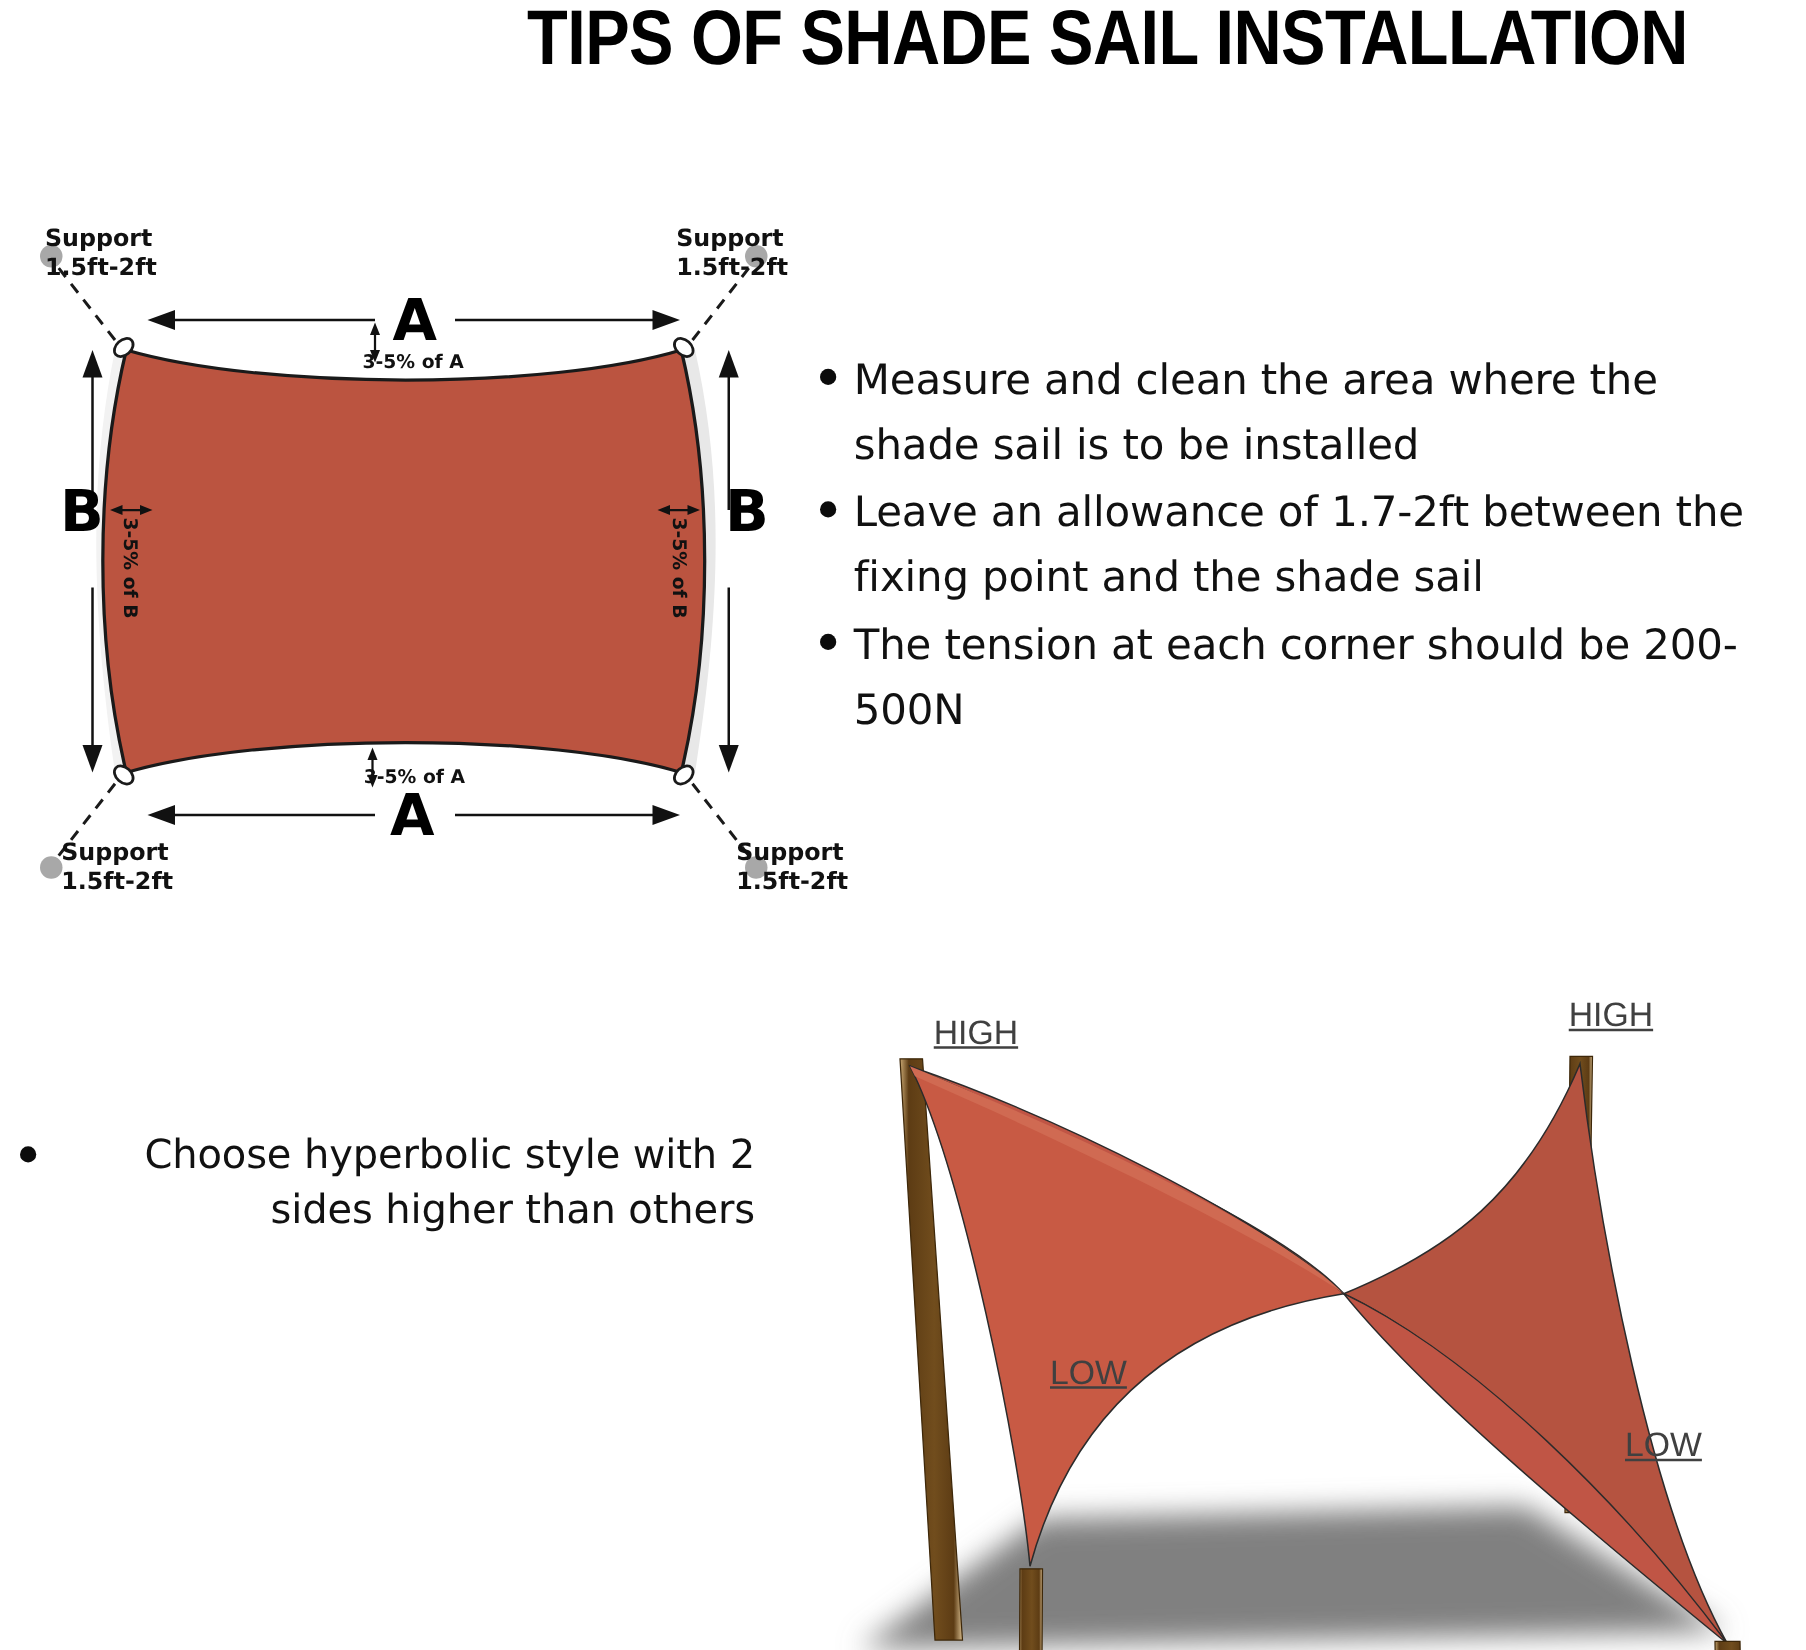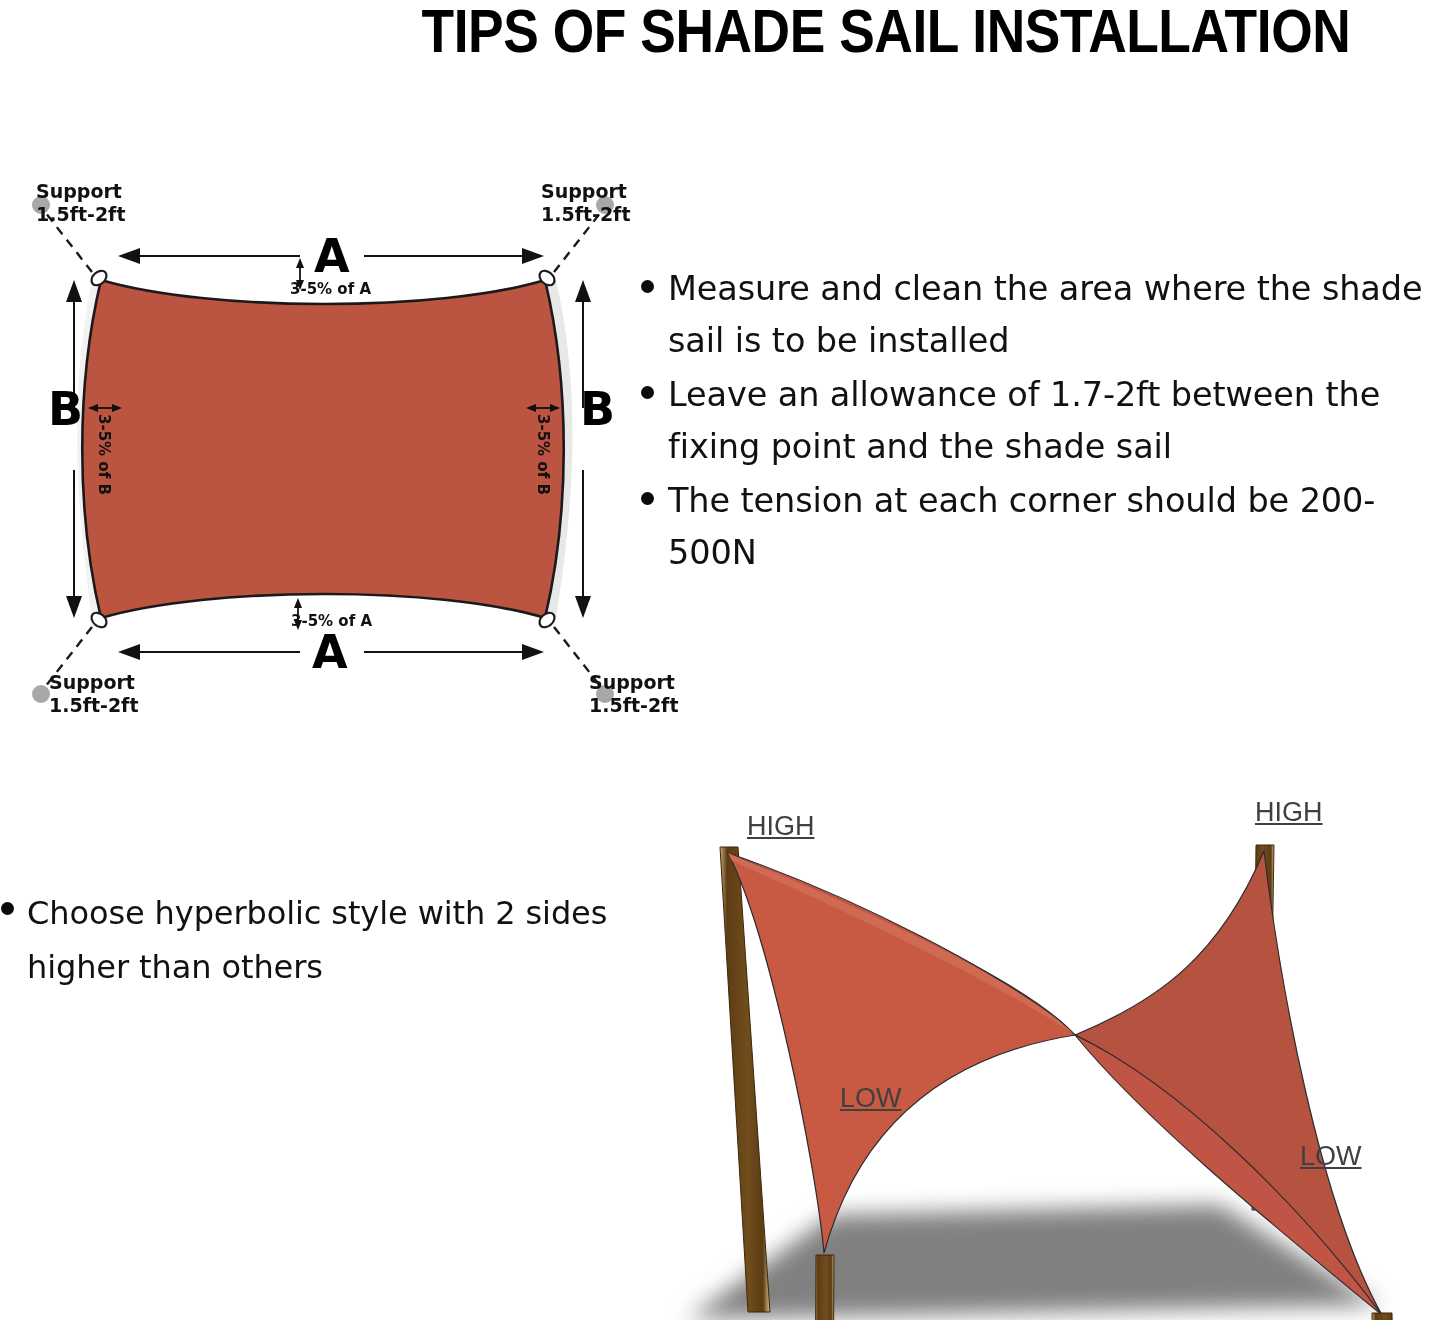"Measure and clean the area" ul.bullets { margin: 1px -> 16px }
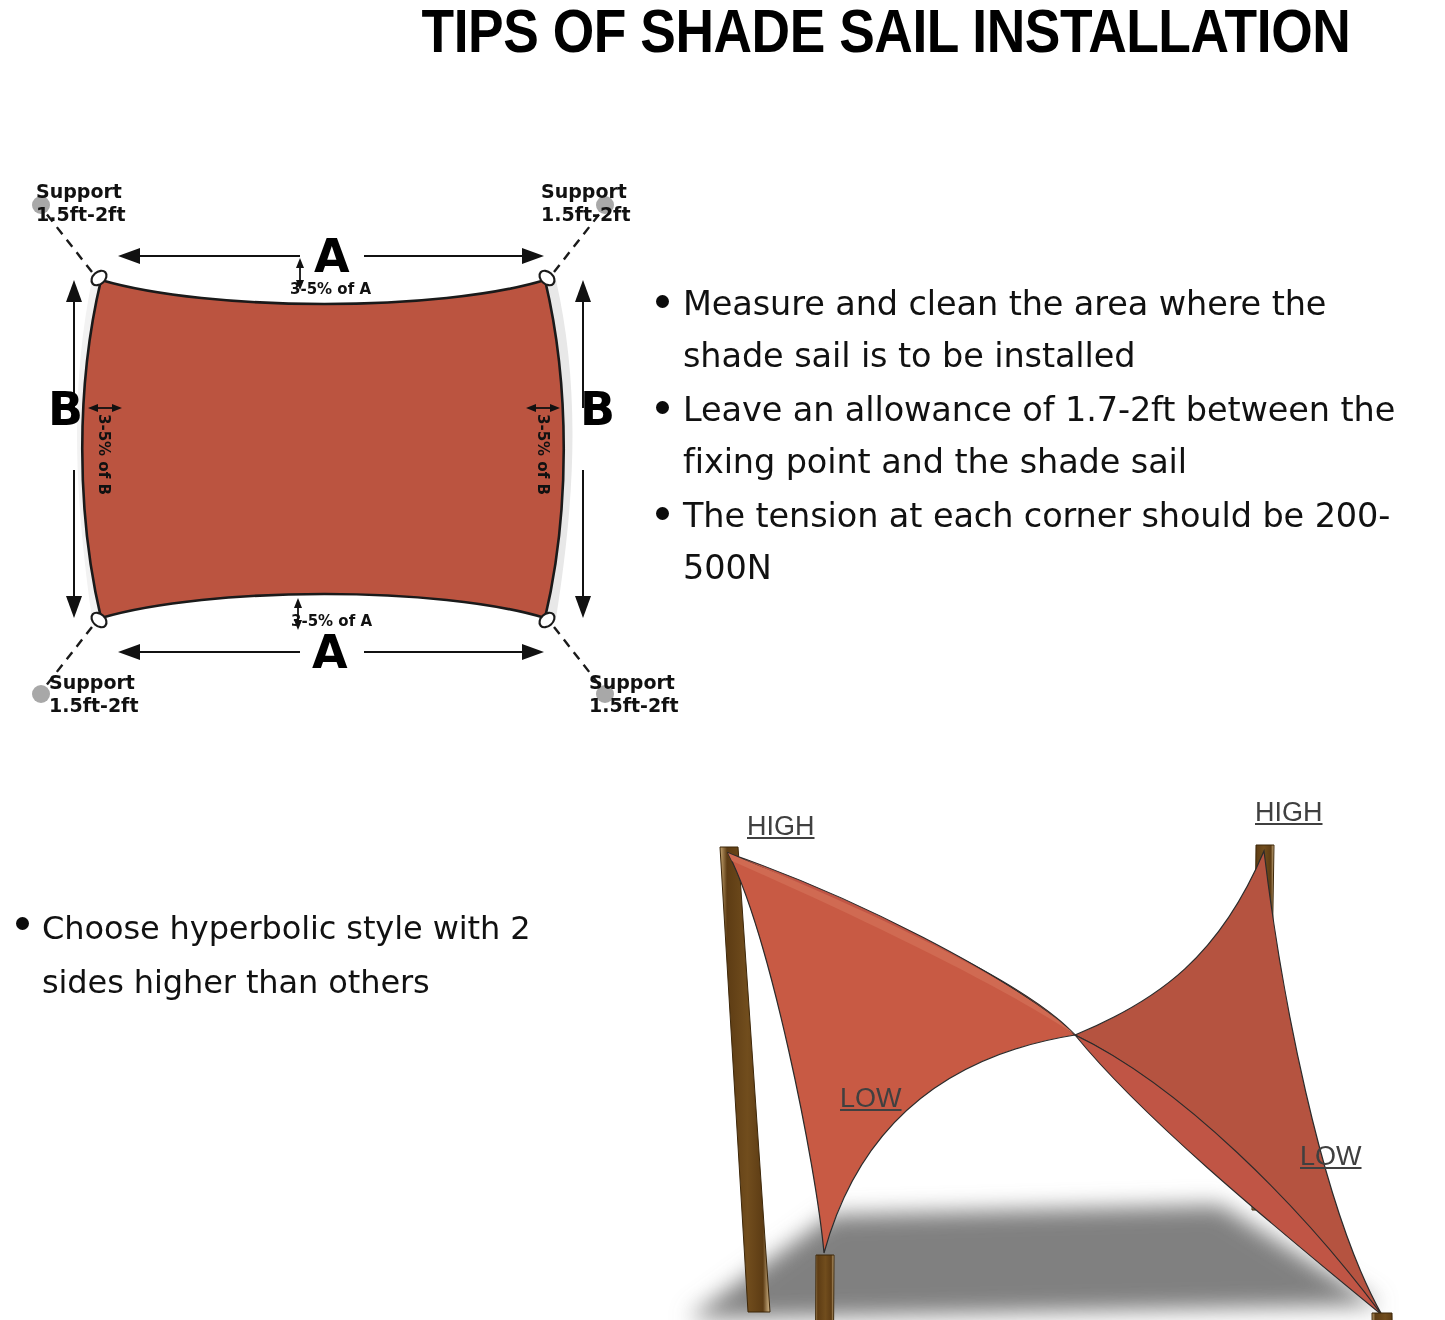"Choose hyperbolic style with 2" #hyper-list-panel .bullet-text { line-height: 54px -> 44px; text-align: none -> right }
